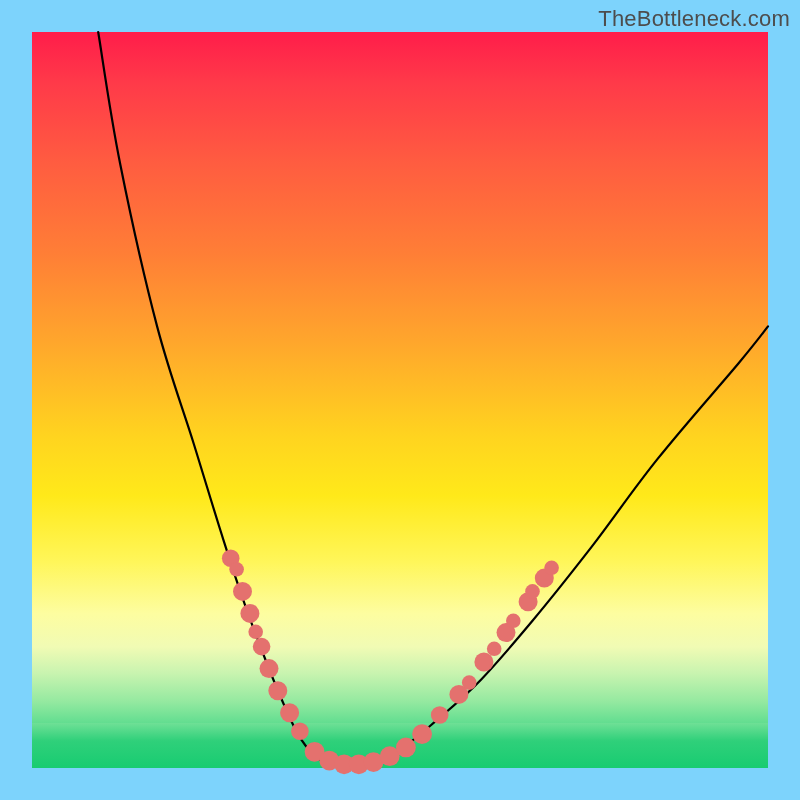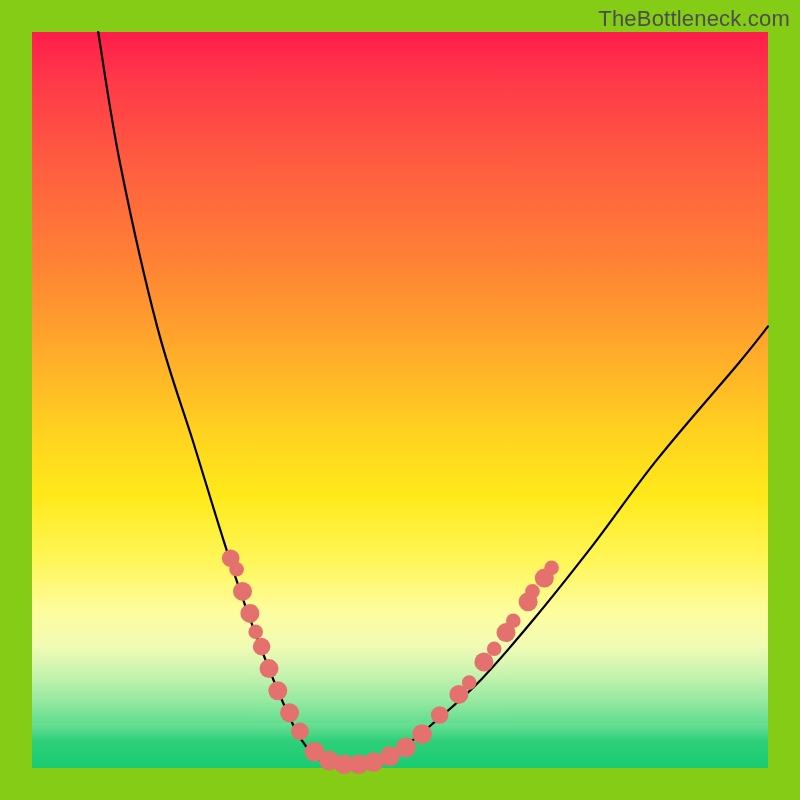"TheBottleneck.com" .frame { background: #84cc16 -> #7dd3fc }
